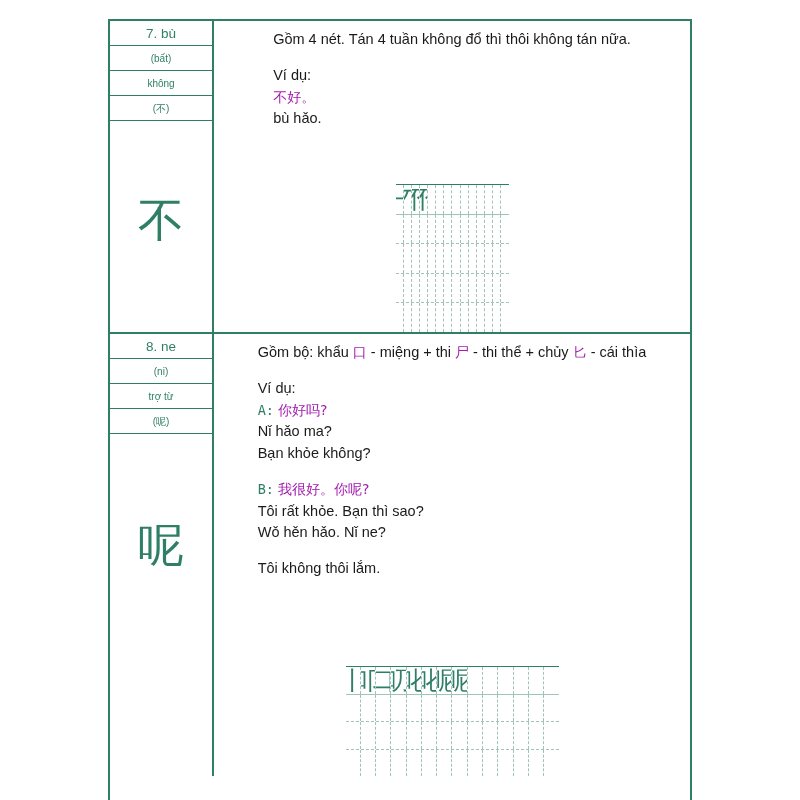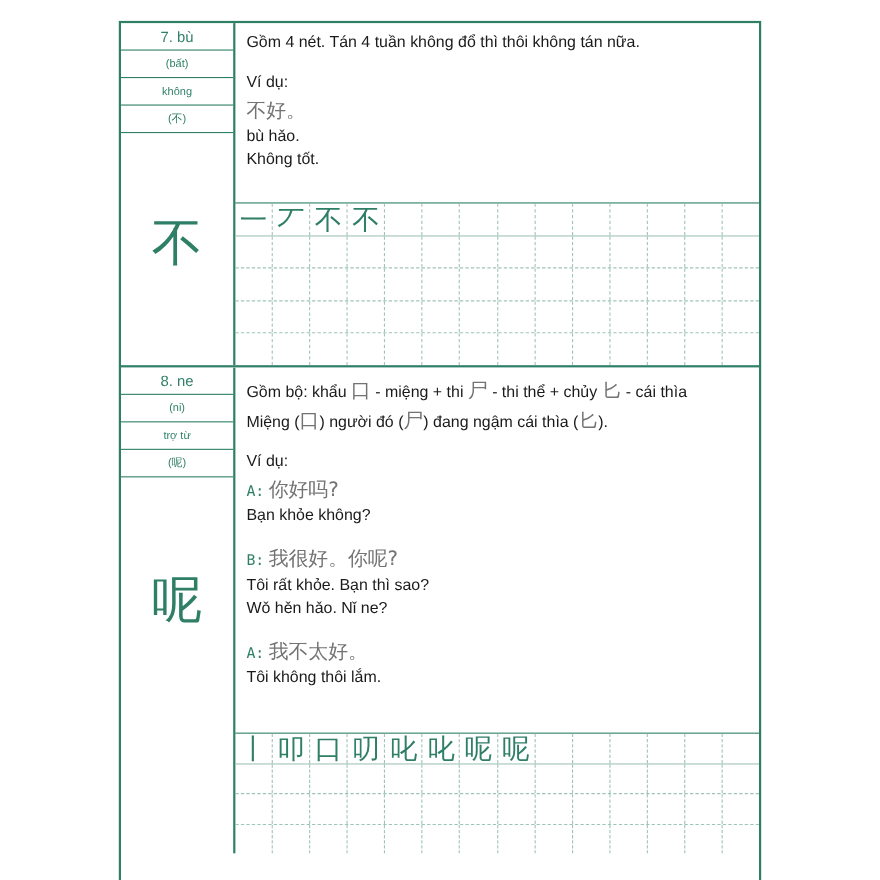"Gồm 4 nét. Tán 4" .right-col { align-items: none -> center }
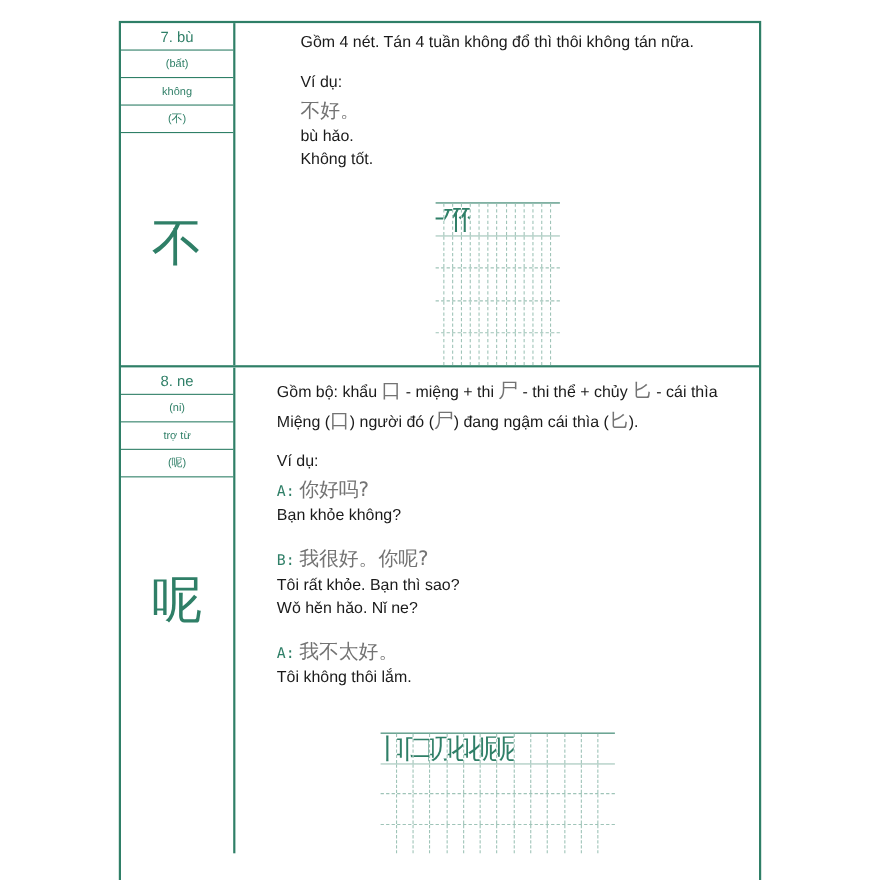"不好。" .cn { color: #737373 -> #a21caf; font-size: 18px -> 14px }
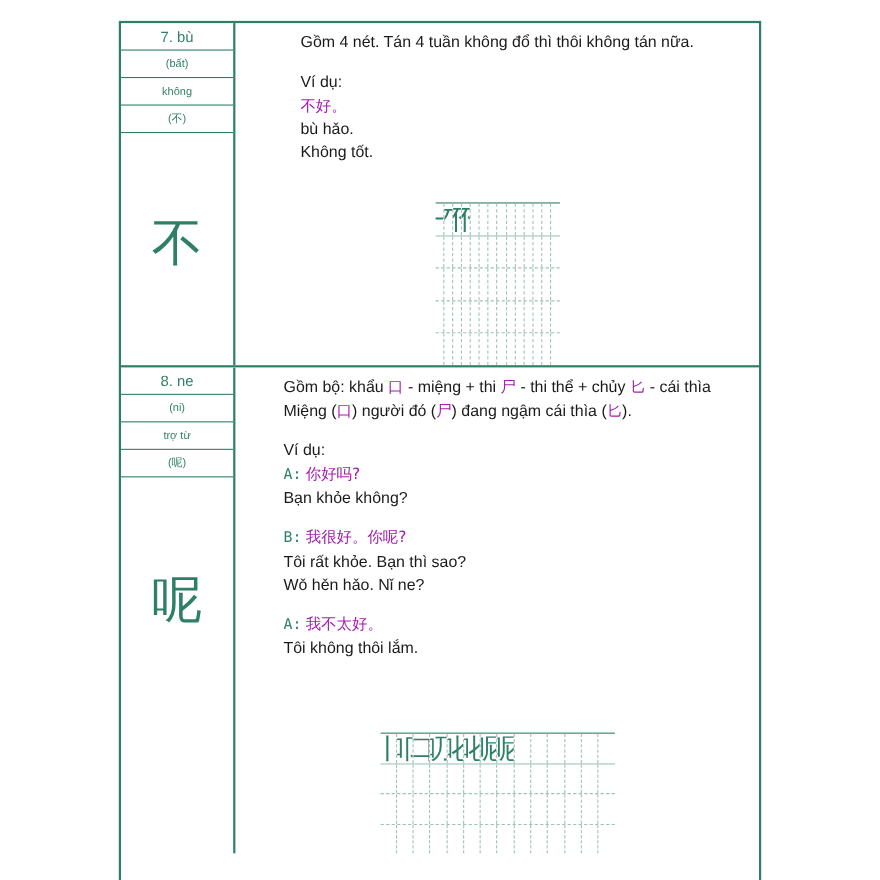"Không tốt." div.text-line { html: <div>Không tốt.</div> -> none }
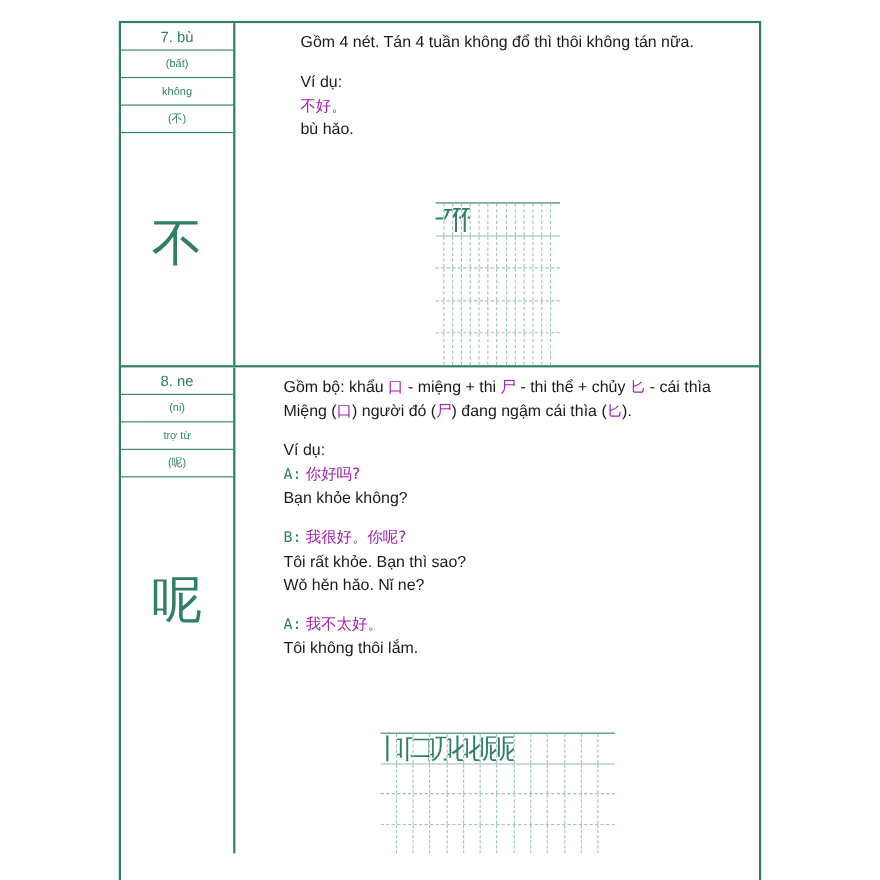"Miệng (口) người đó (尸)" div.text-line { html: <div><span>Miệng (</span><span>口</span><span>) người đó (</span><span>尸</span><span>) đang ngậm cái thìa (</span><span>匕</span><span>).</span></div> -> none }
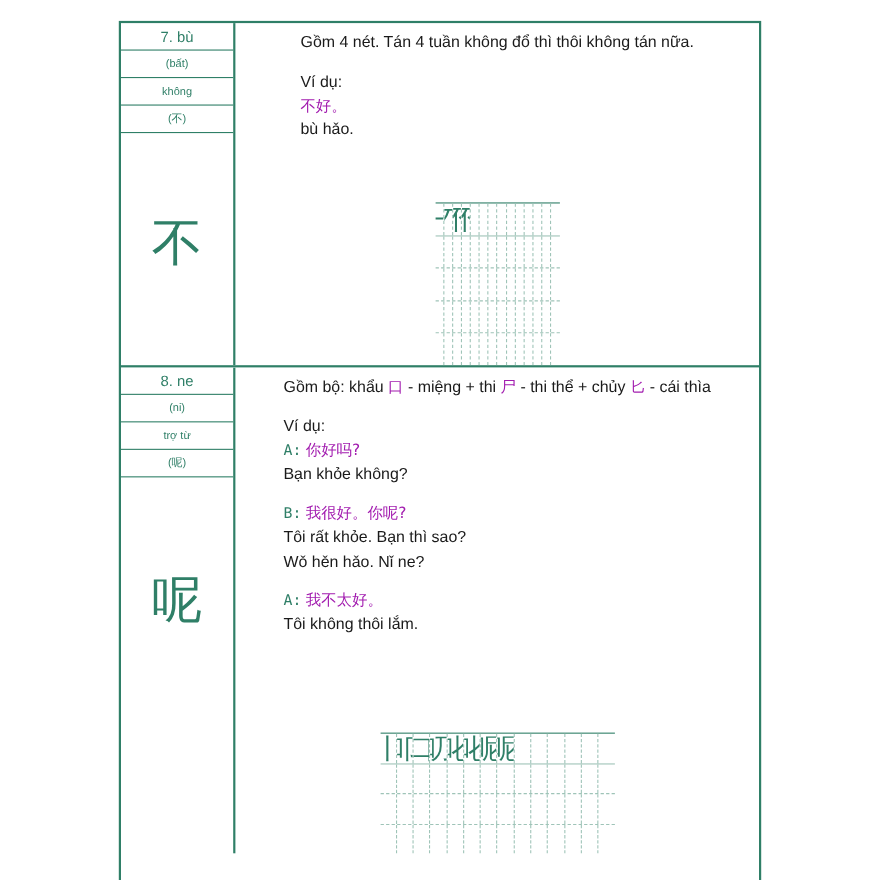"Nǐ hǎo ma?" div.text-line { html: none -> <div>Nǐ hǎo ma?</div> }
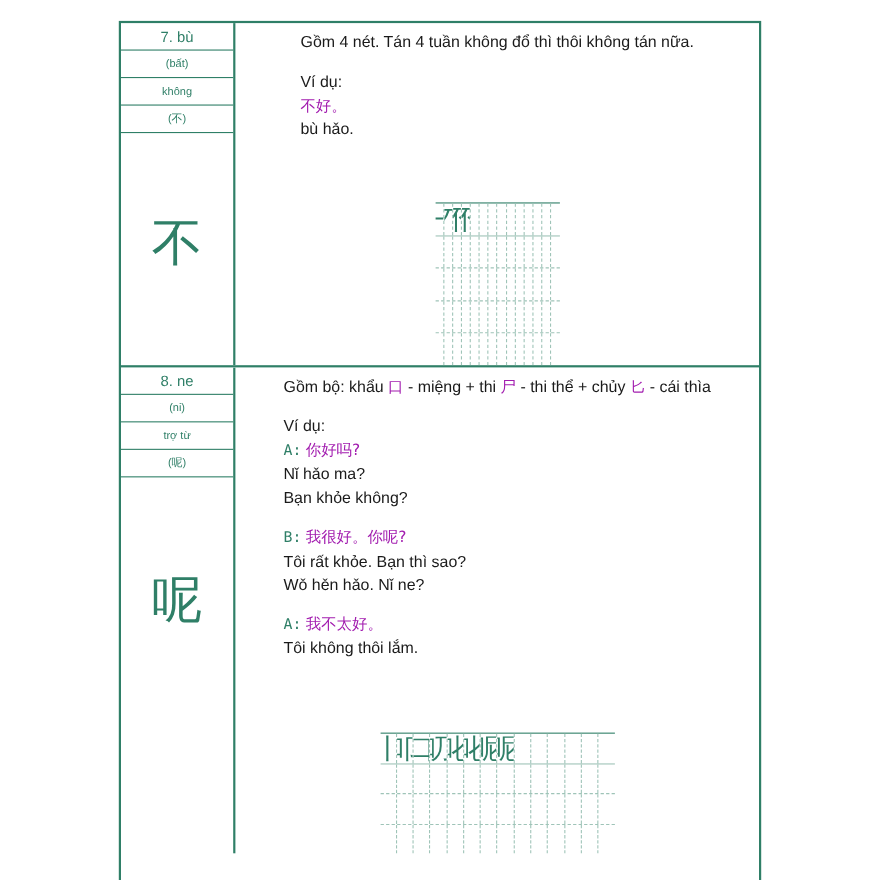"A: 我不太好。" div.text-line { html: <div><span>A:</span> <span>我不太好。</span></div> -> none }
